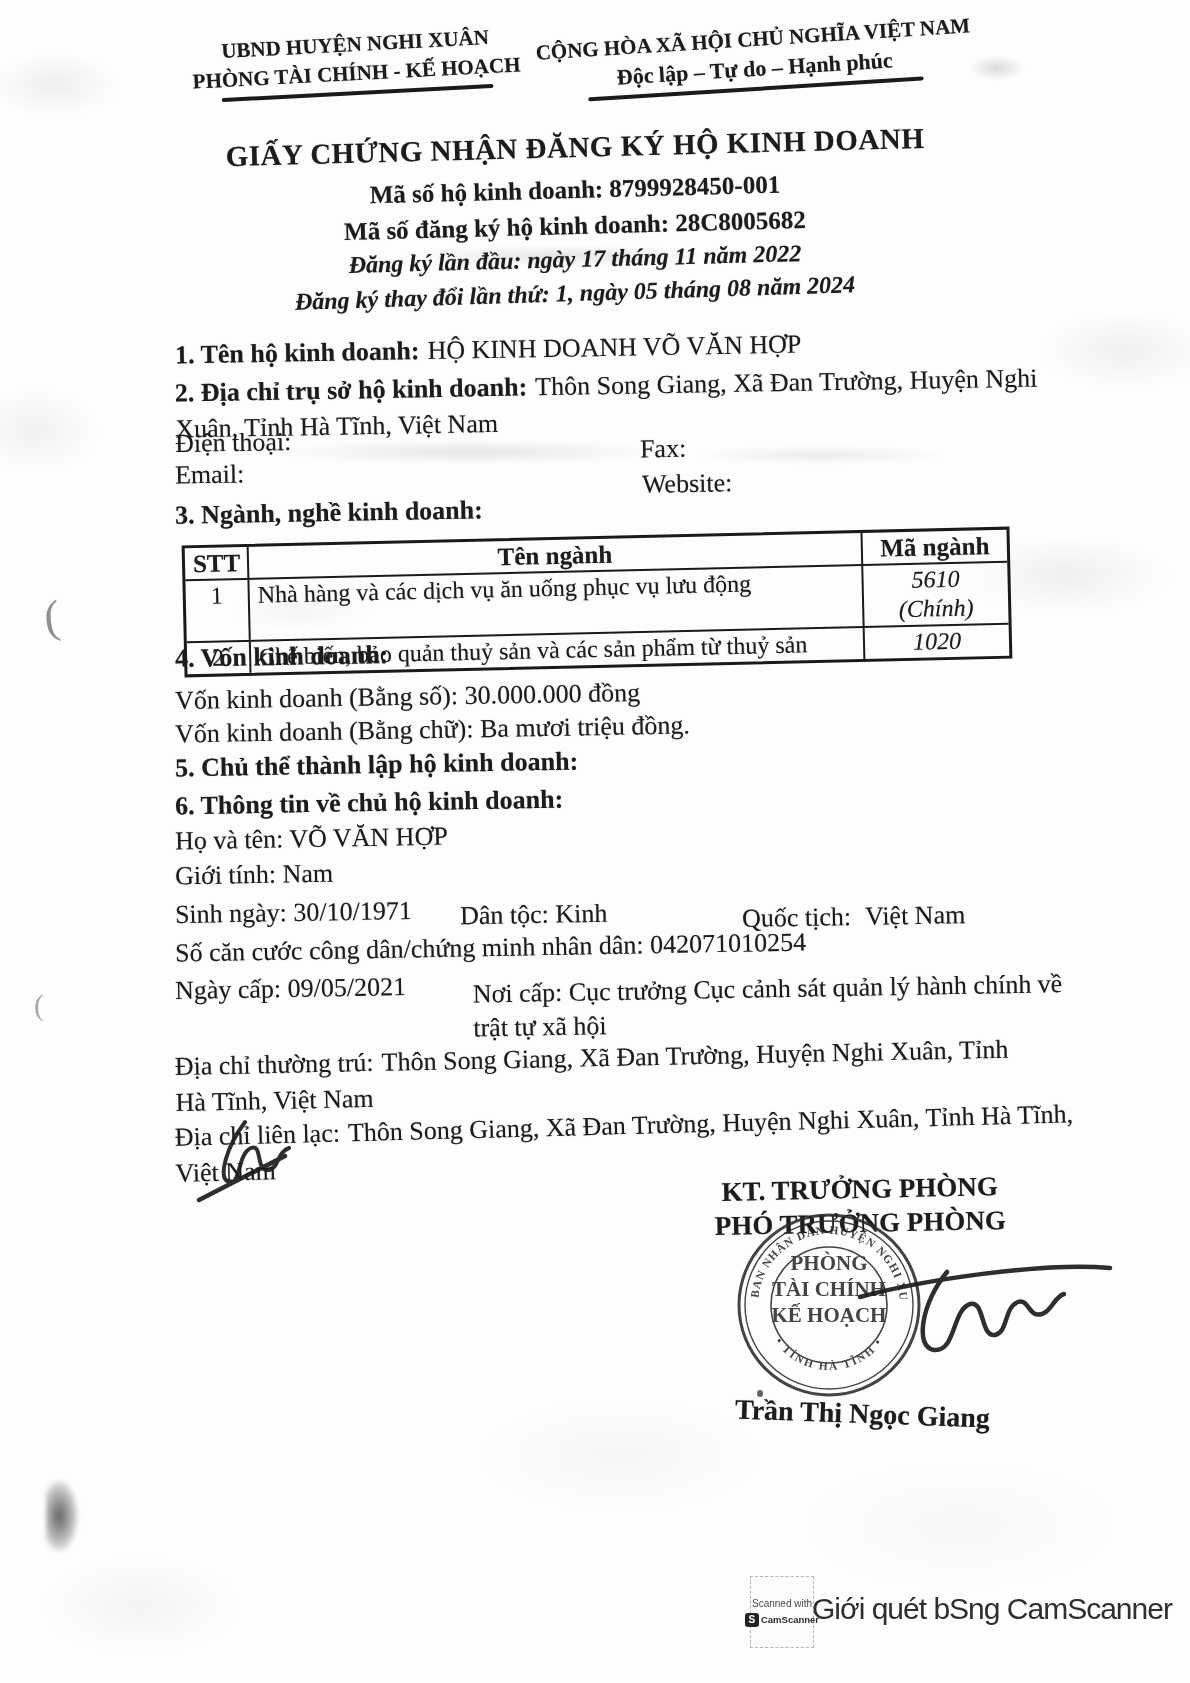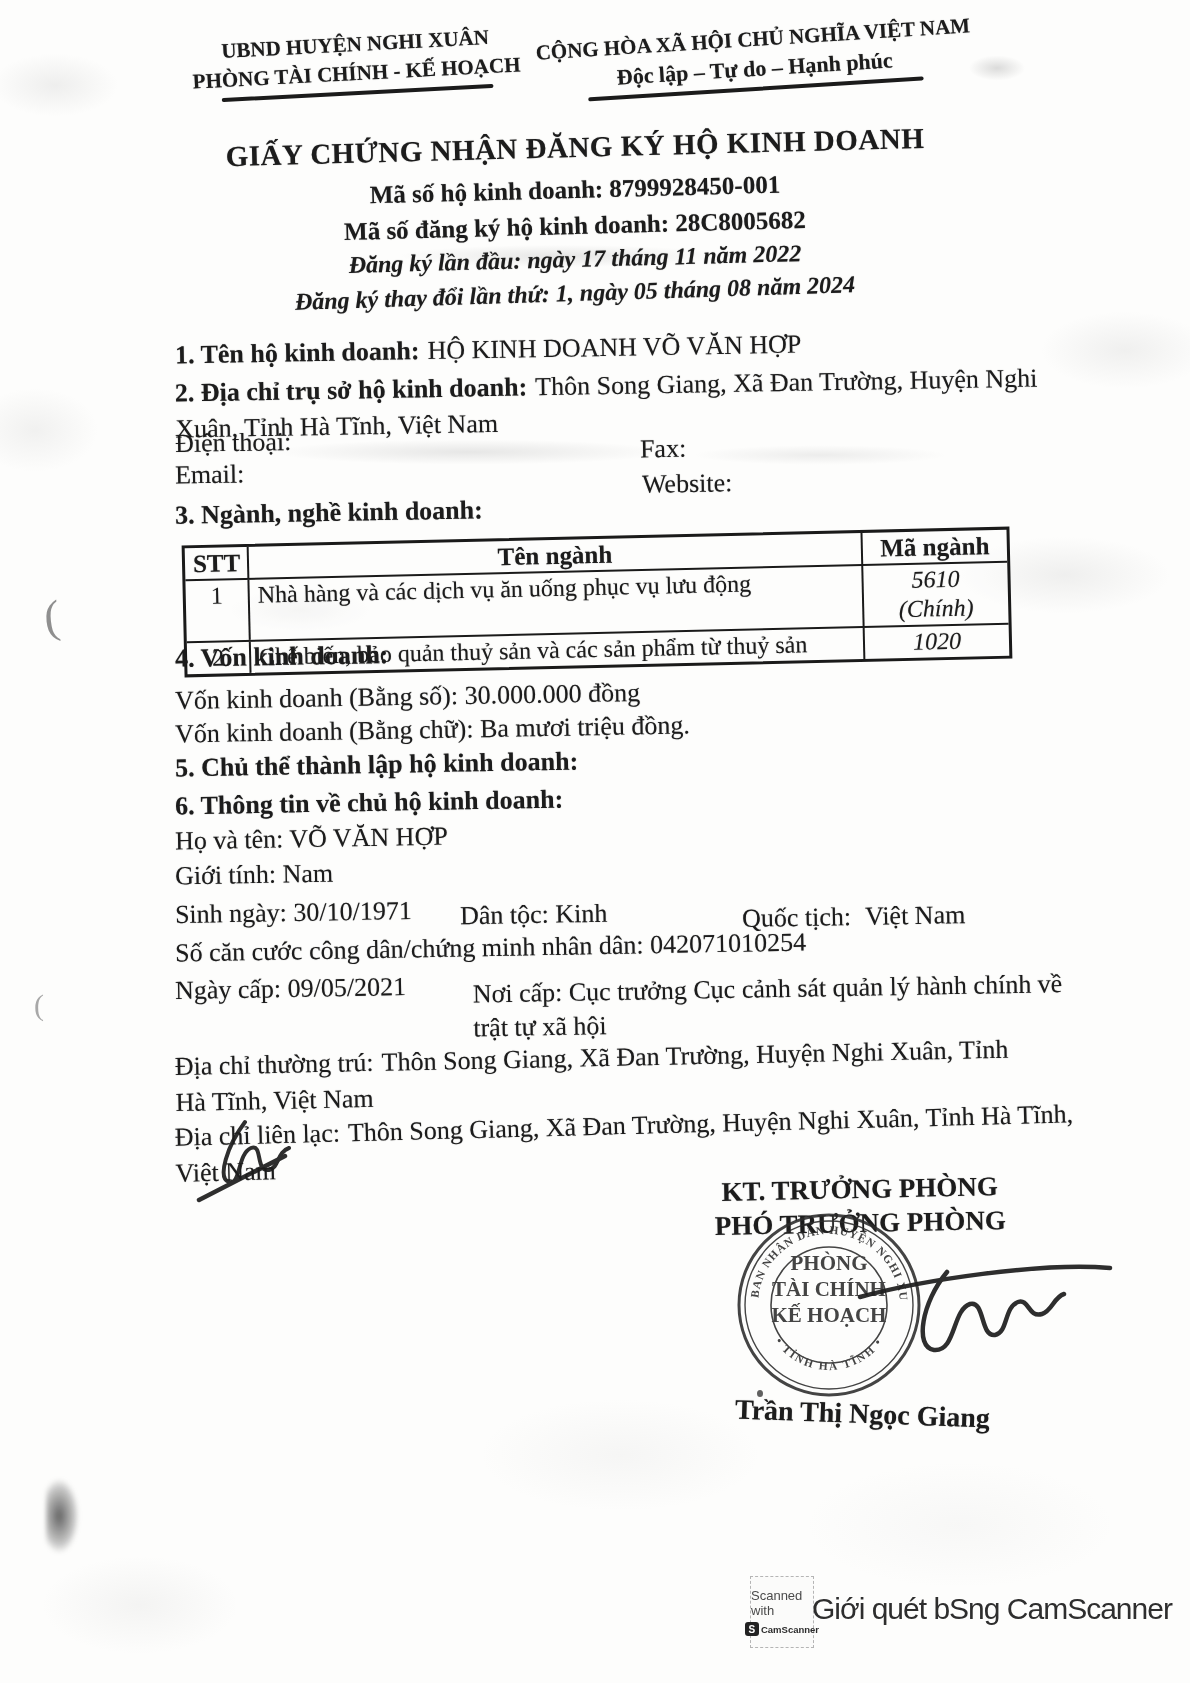"Scanned with" .badge .sw { font-size: 13px -> 10px }
